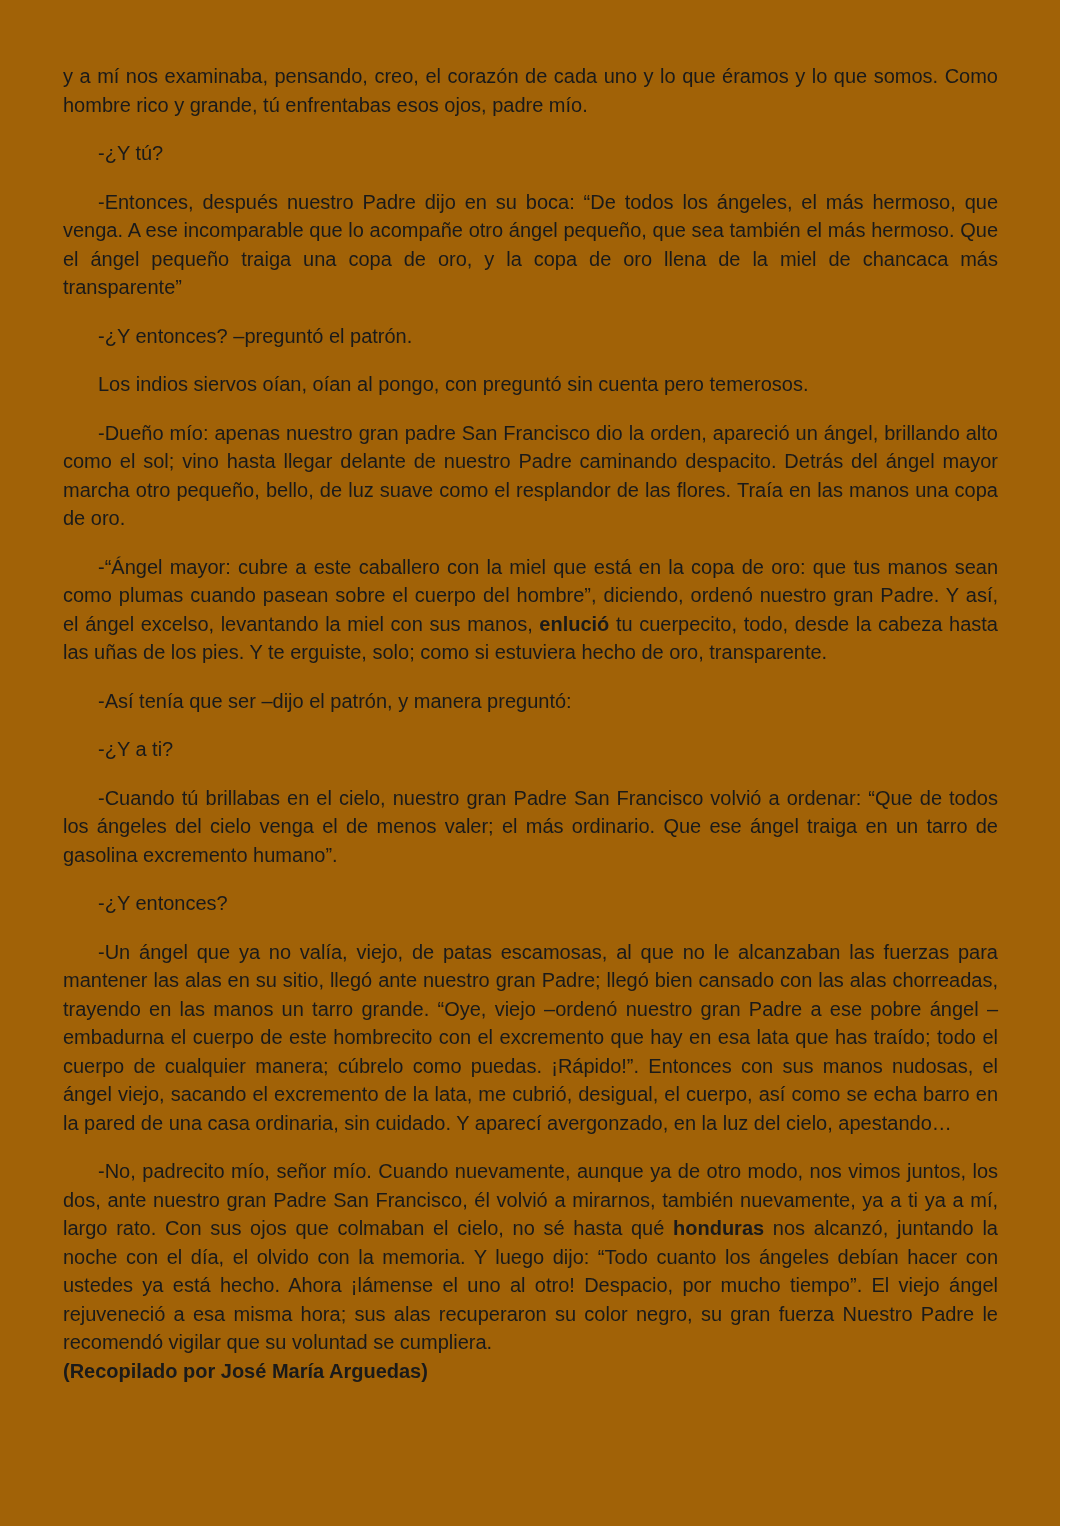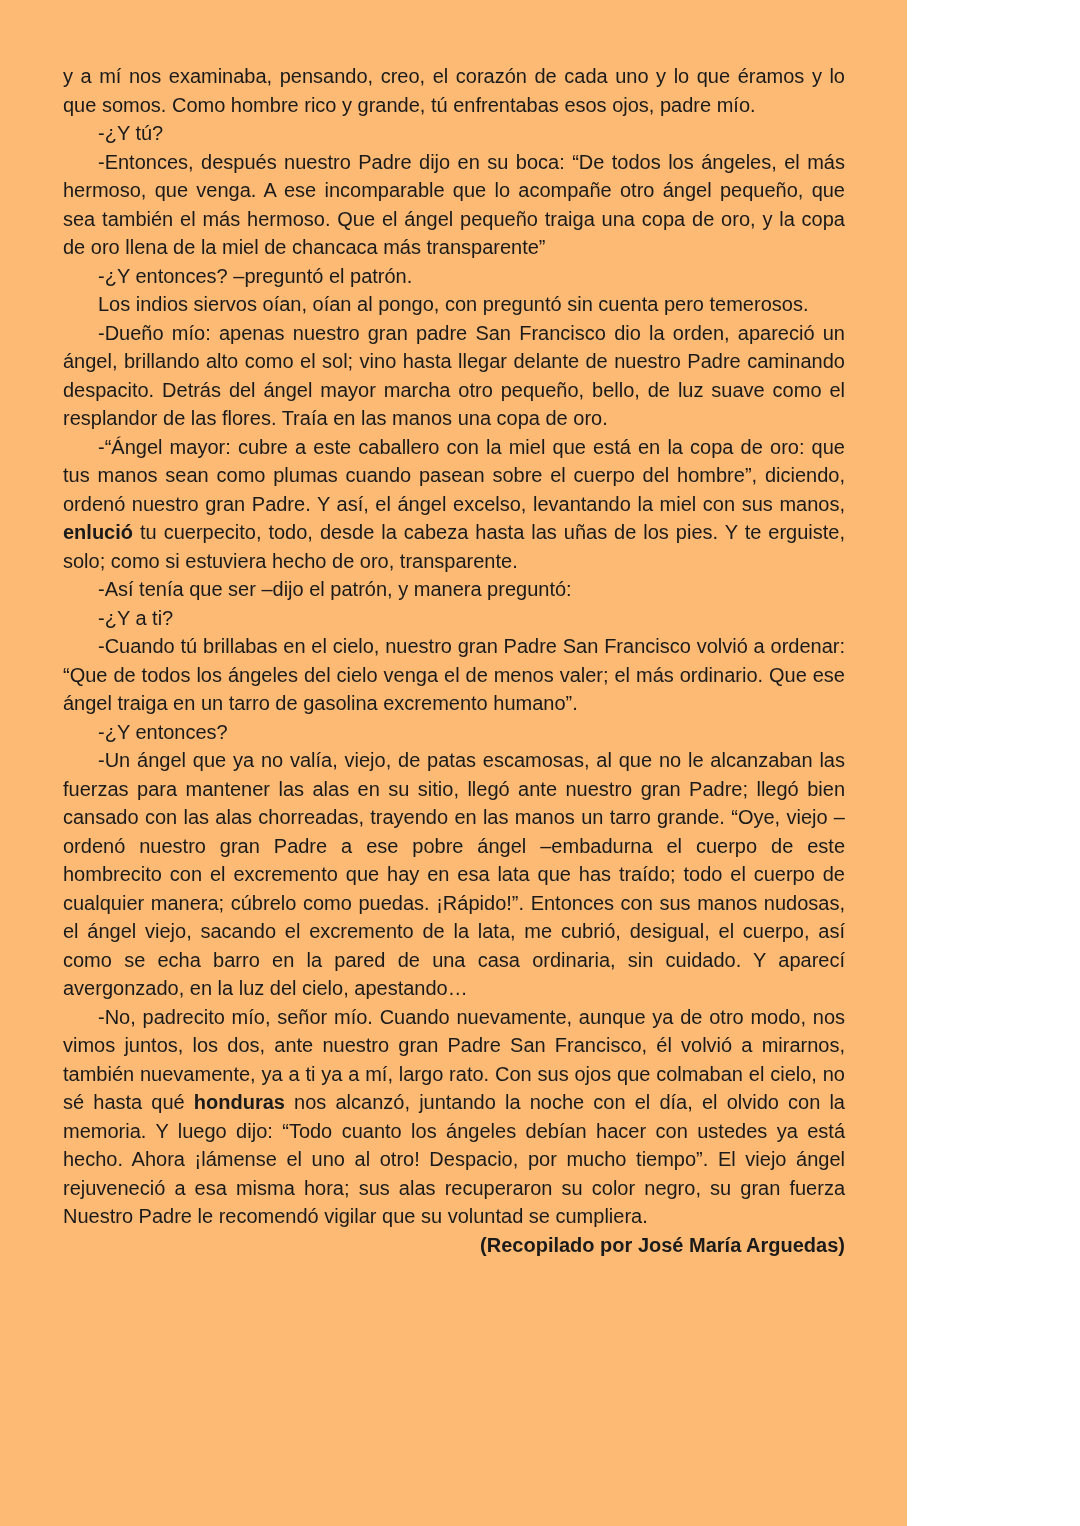"y a mí nos examinaba," .page { background: #fdba74 -> #a16207; width: 907px -> 1060px }
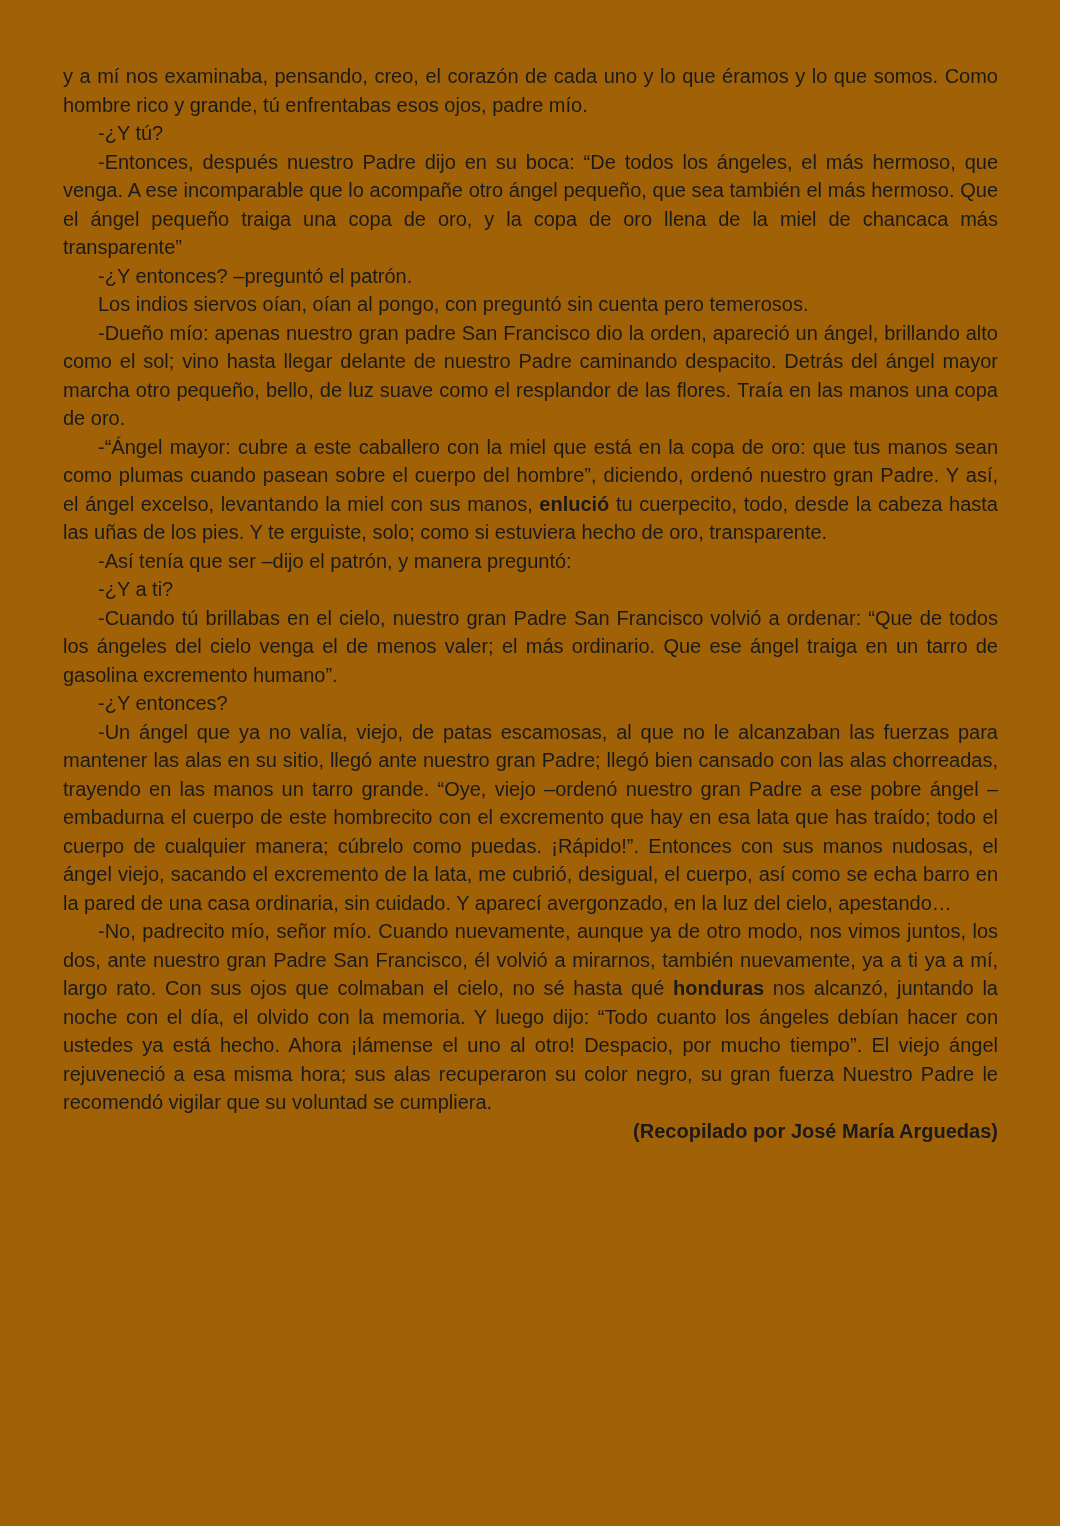"-¿Y tú?" .para.indent { margin-top: none -> 20px }
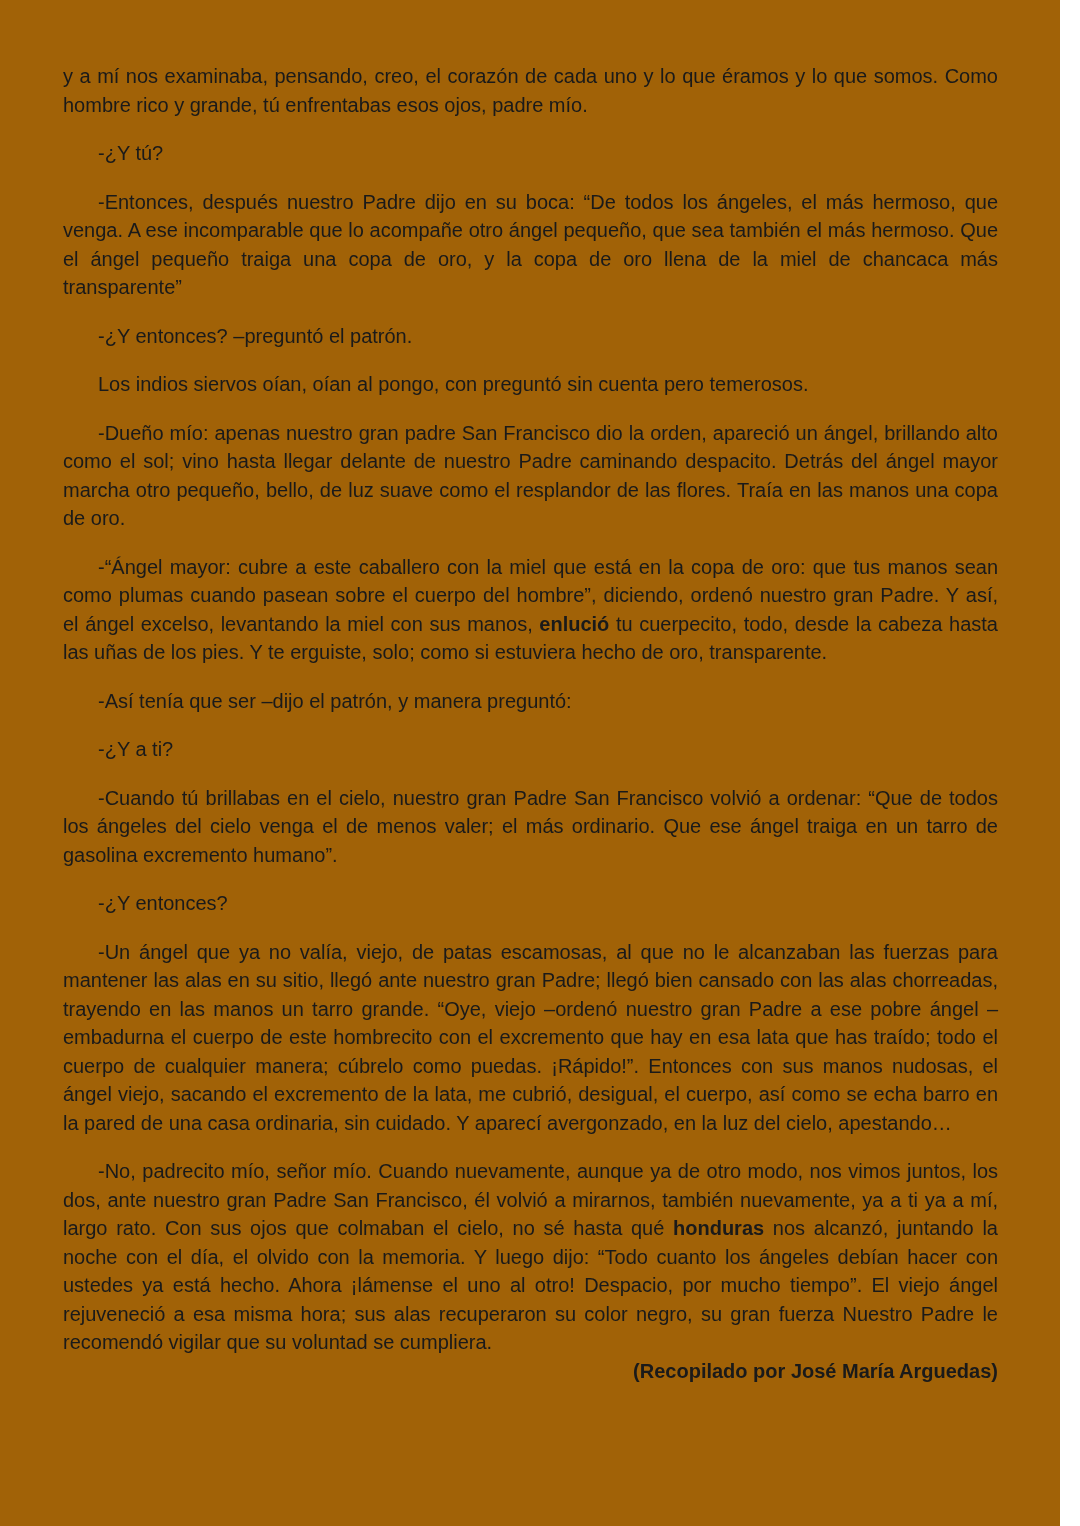"(Recopilado por José María Arguedas)" .para.attribution { text-align: right -> none }
